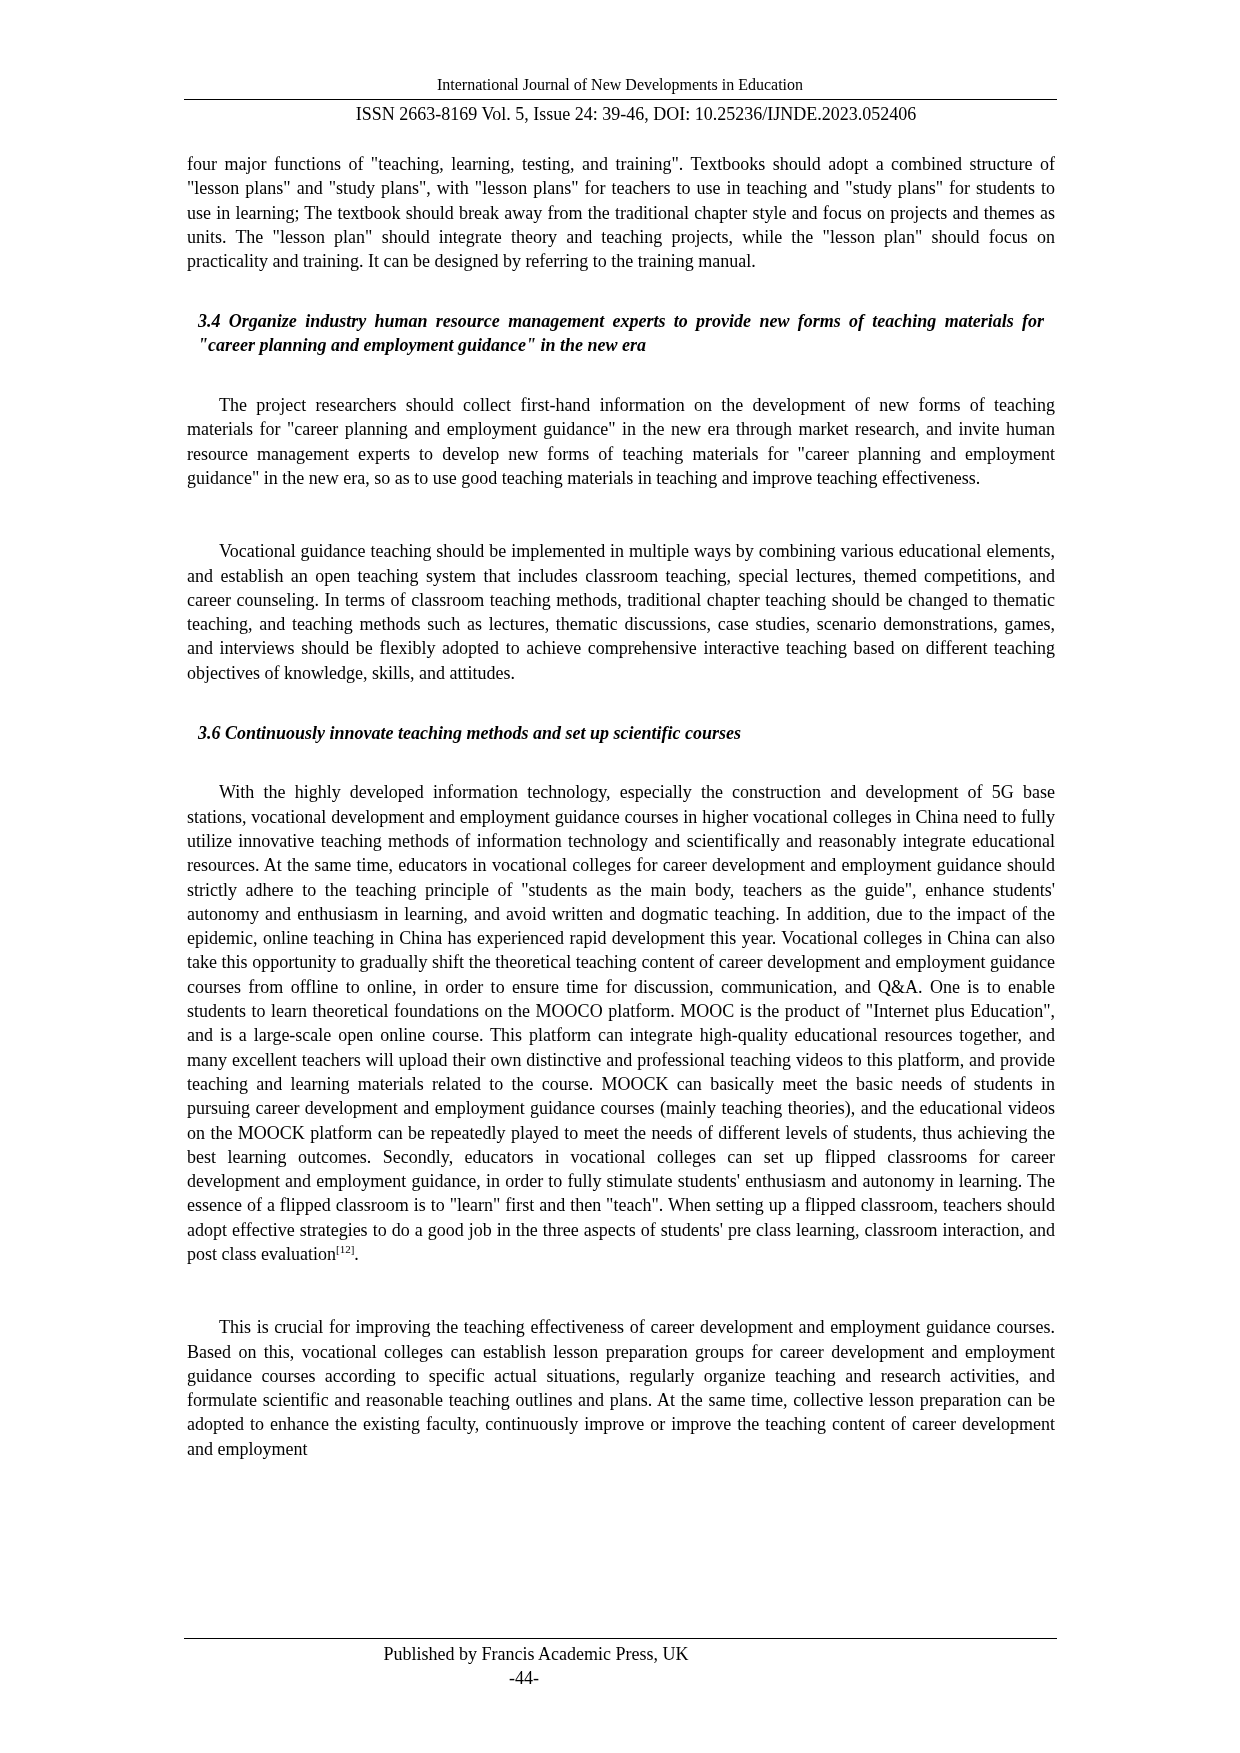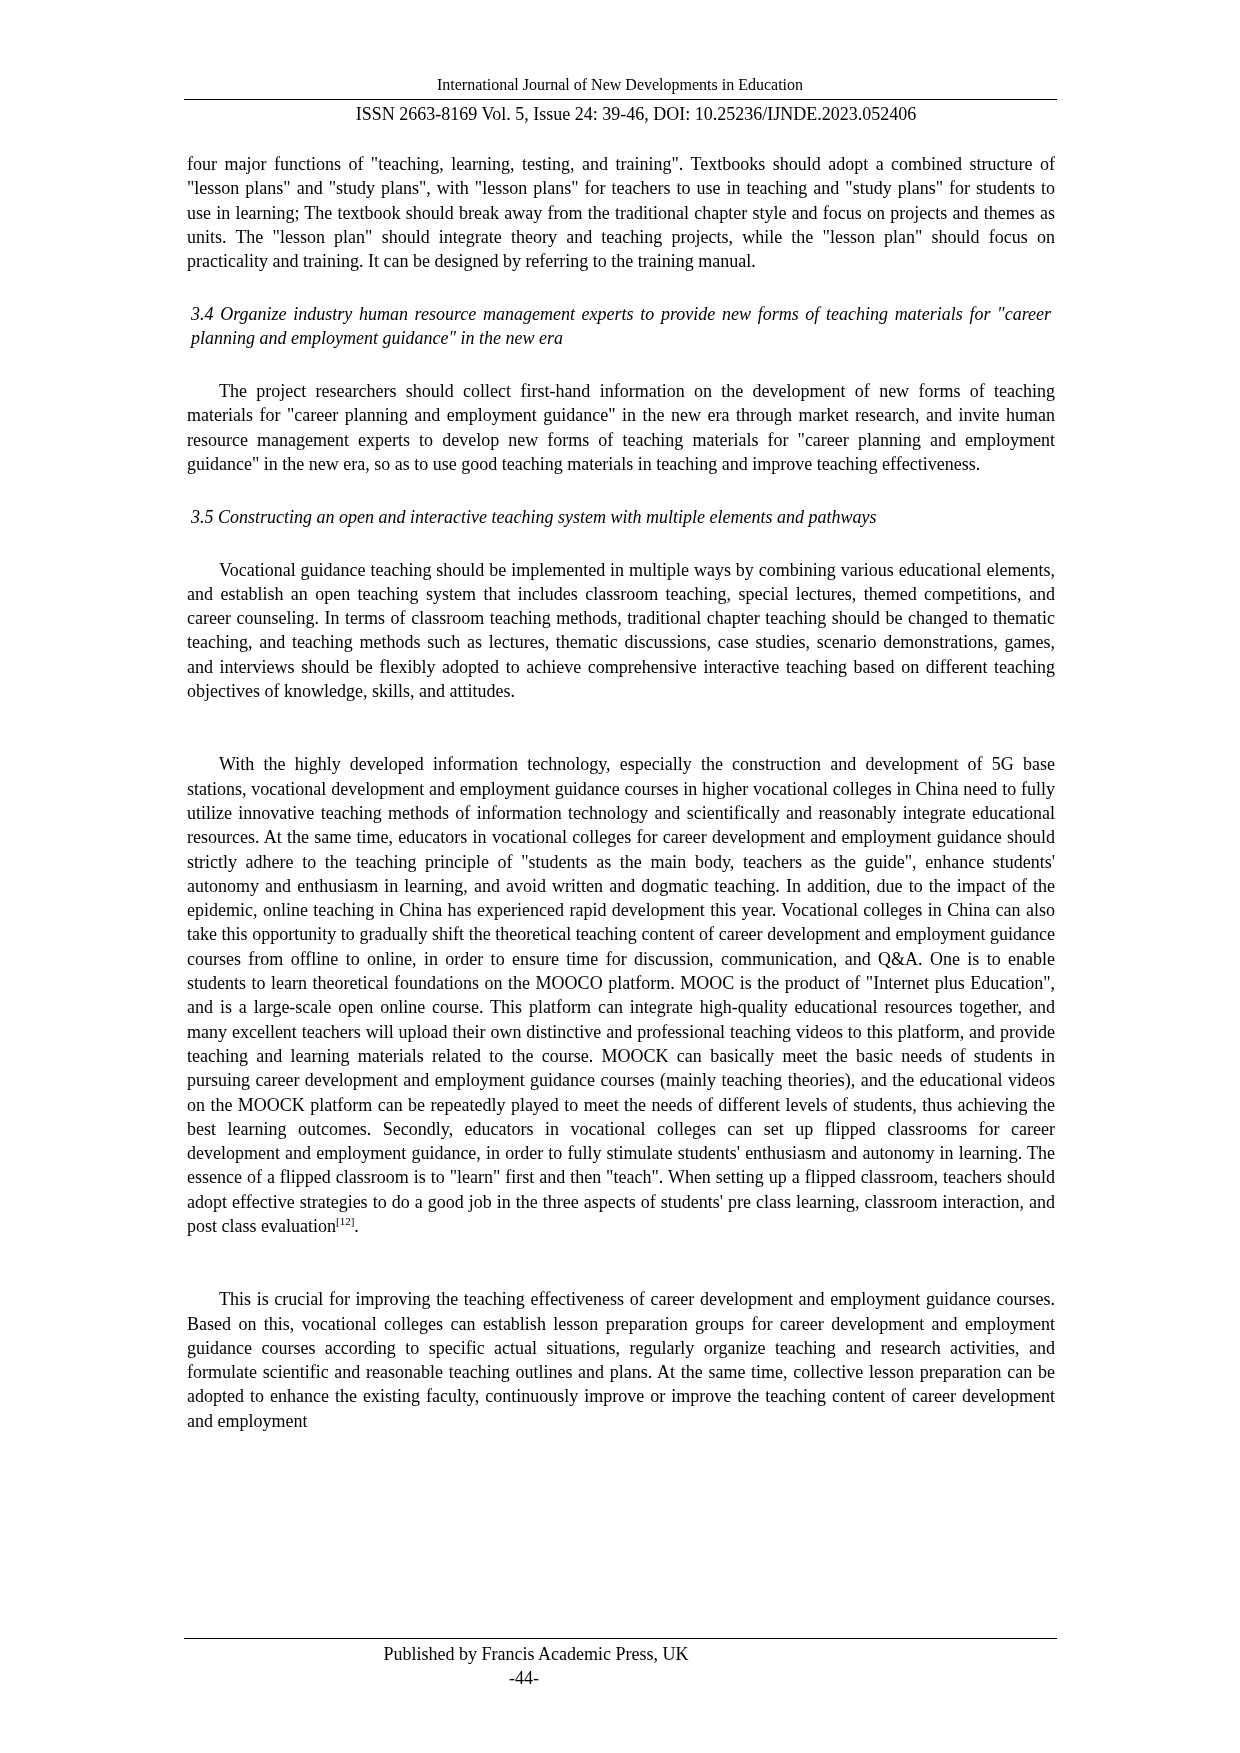"3.4 Organize industry human resource" h3 { font-weight: normal -> bold; margin: 4px -> 11px }
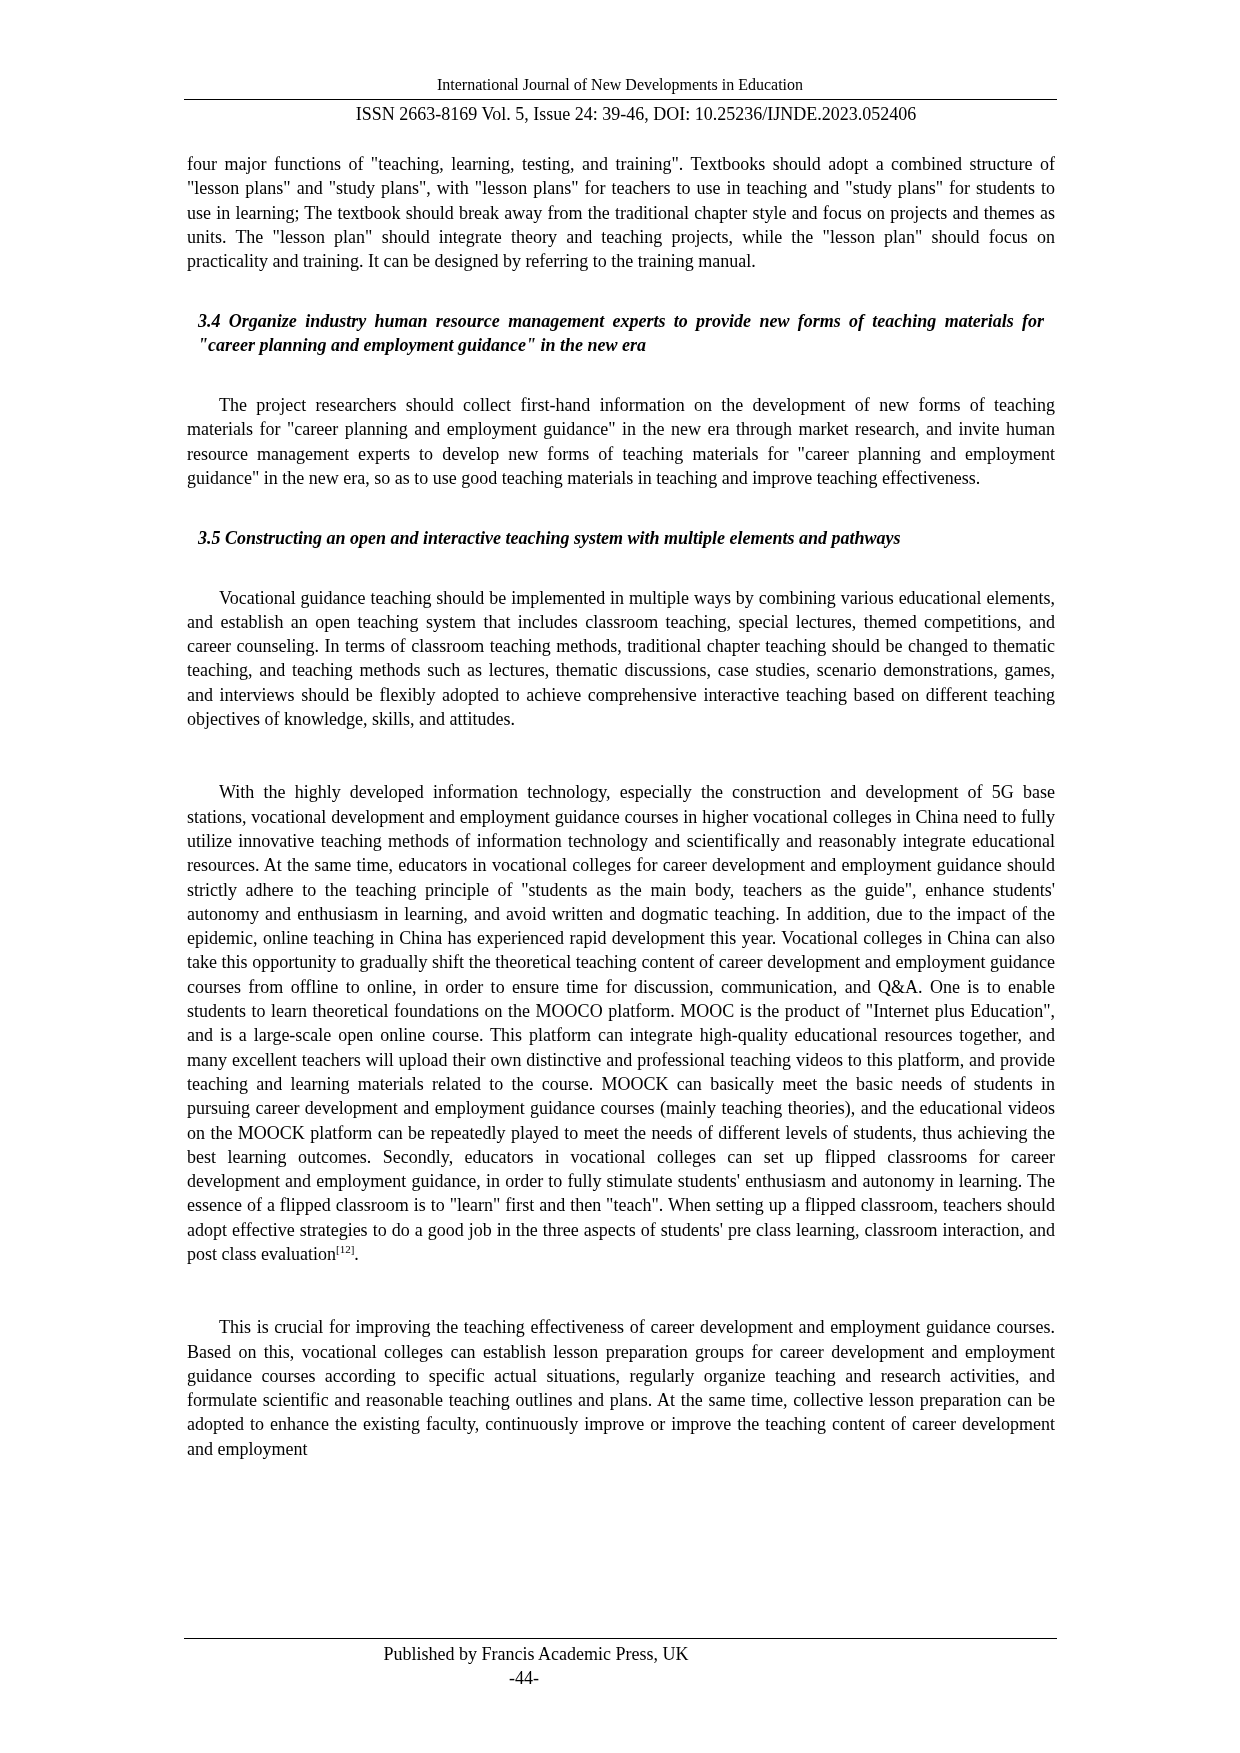"3.5 Constructing an open and" h3 { html: <h3>3.5 Constructing an open and interactive teaching system with multiple elements and pathways</h3> -> none }
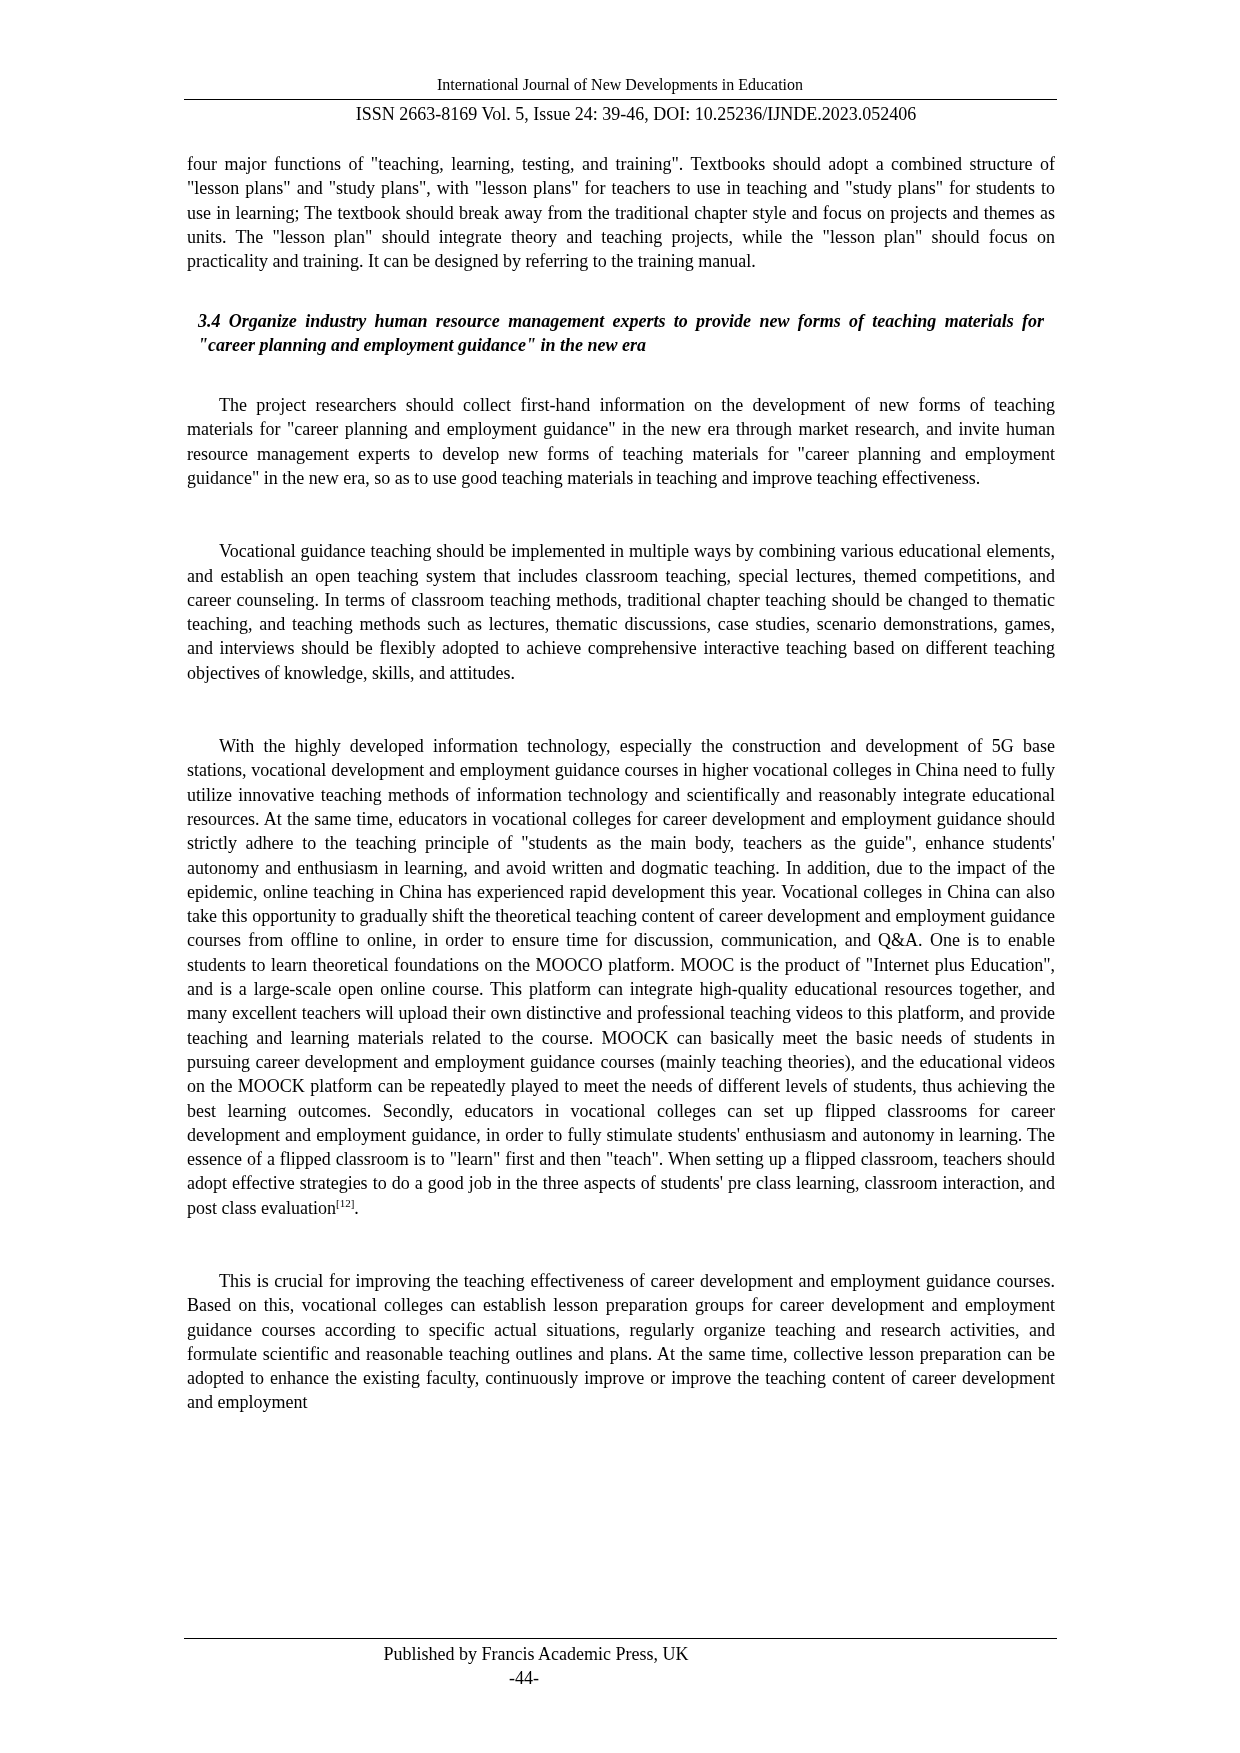"3.6 Continuously innovate teaching" h3 { html: none -> <h3>3.6 Continuously innovate teaching methods and set up scientific courses</h3> }
